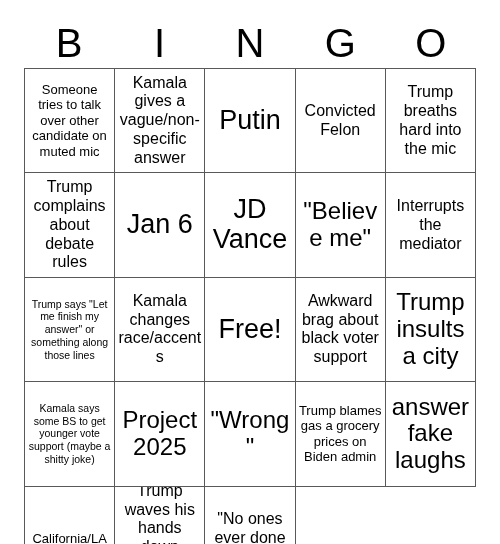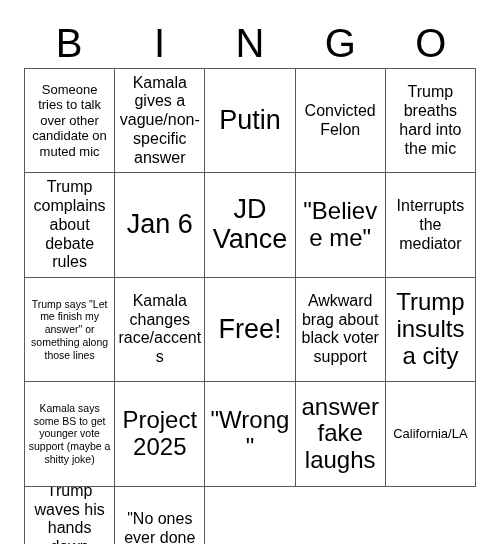"Trump blames gas a grocery" div.bingo-cell { html: none -> <div> <span>Trump blames gas a grocery prices on Biden admin</span> </div> }
